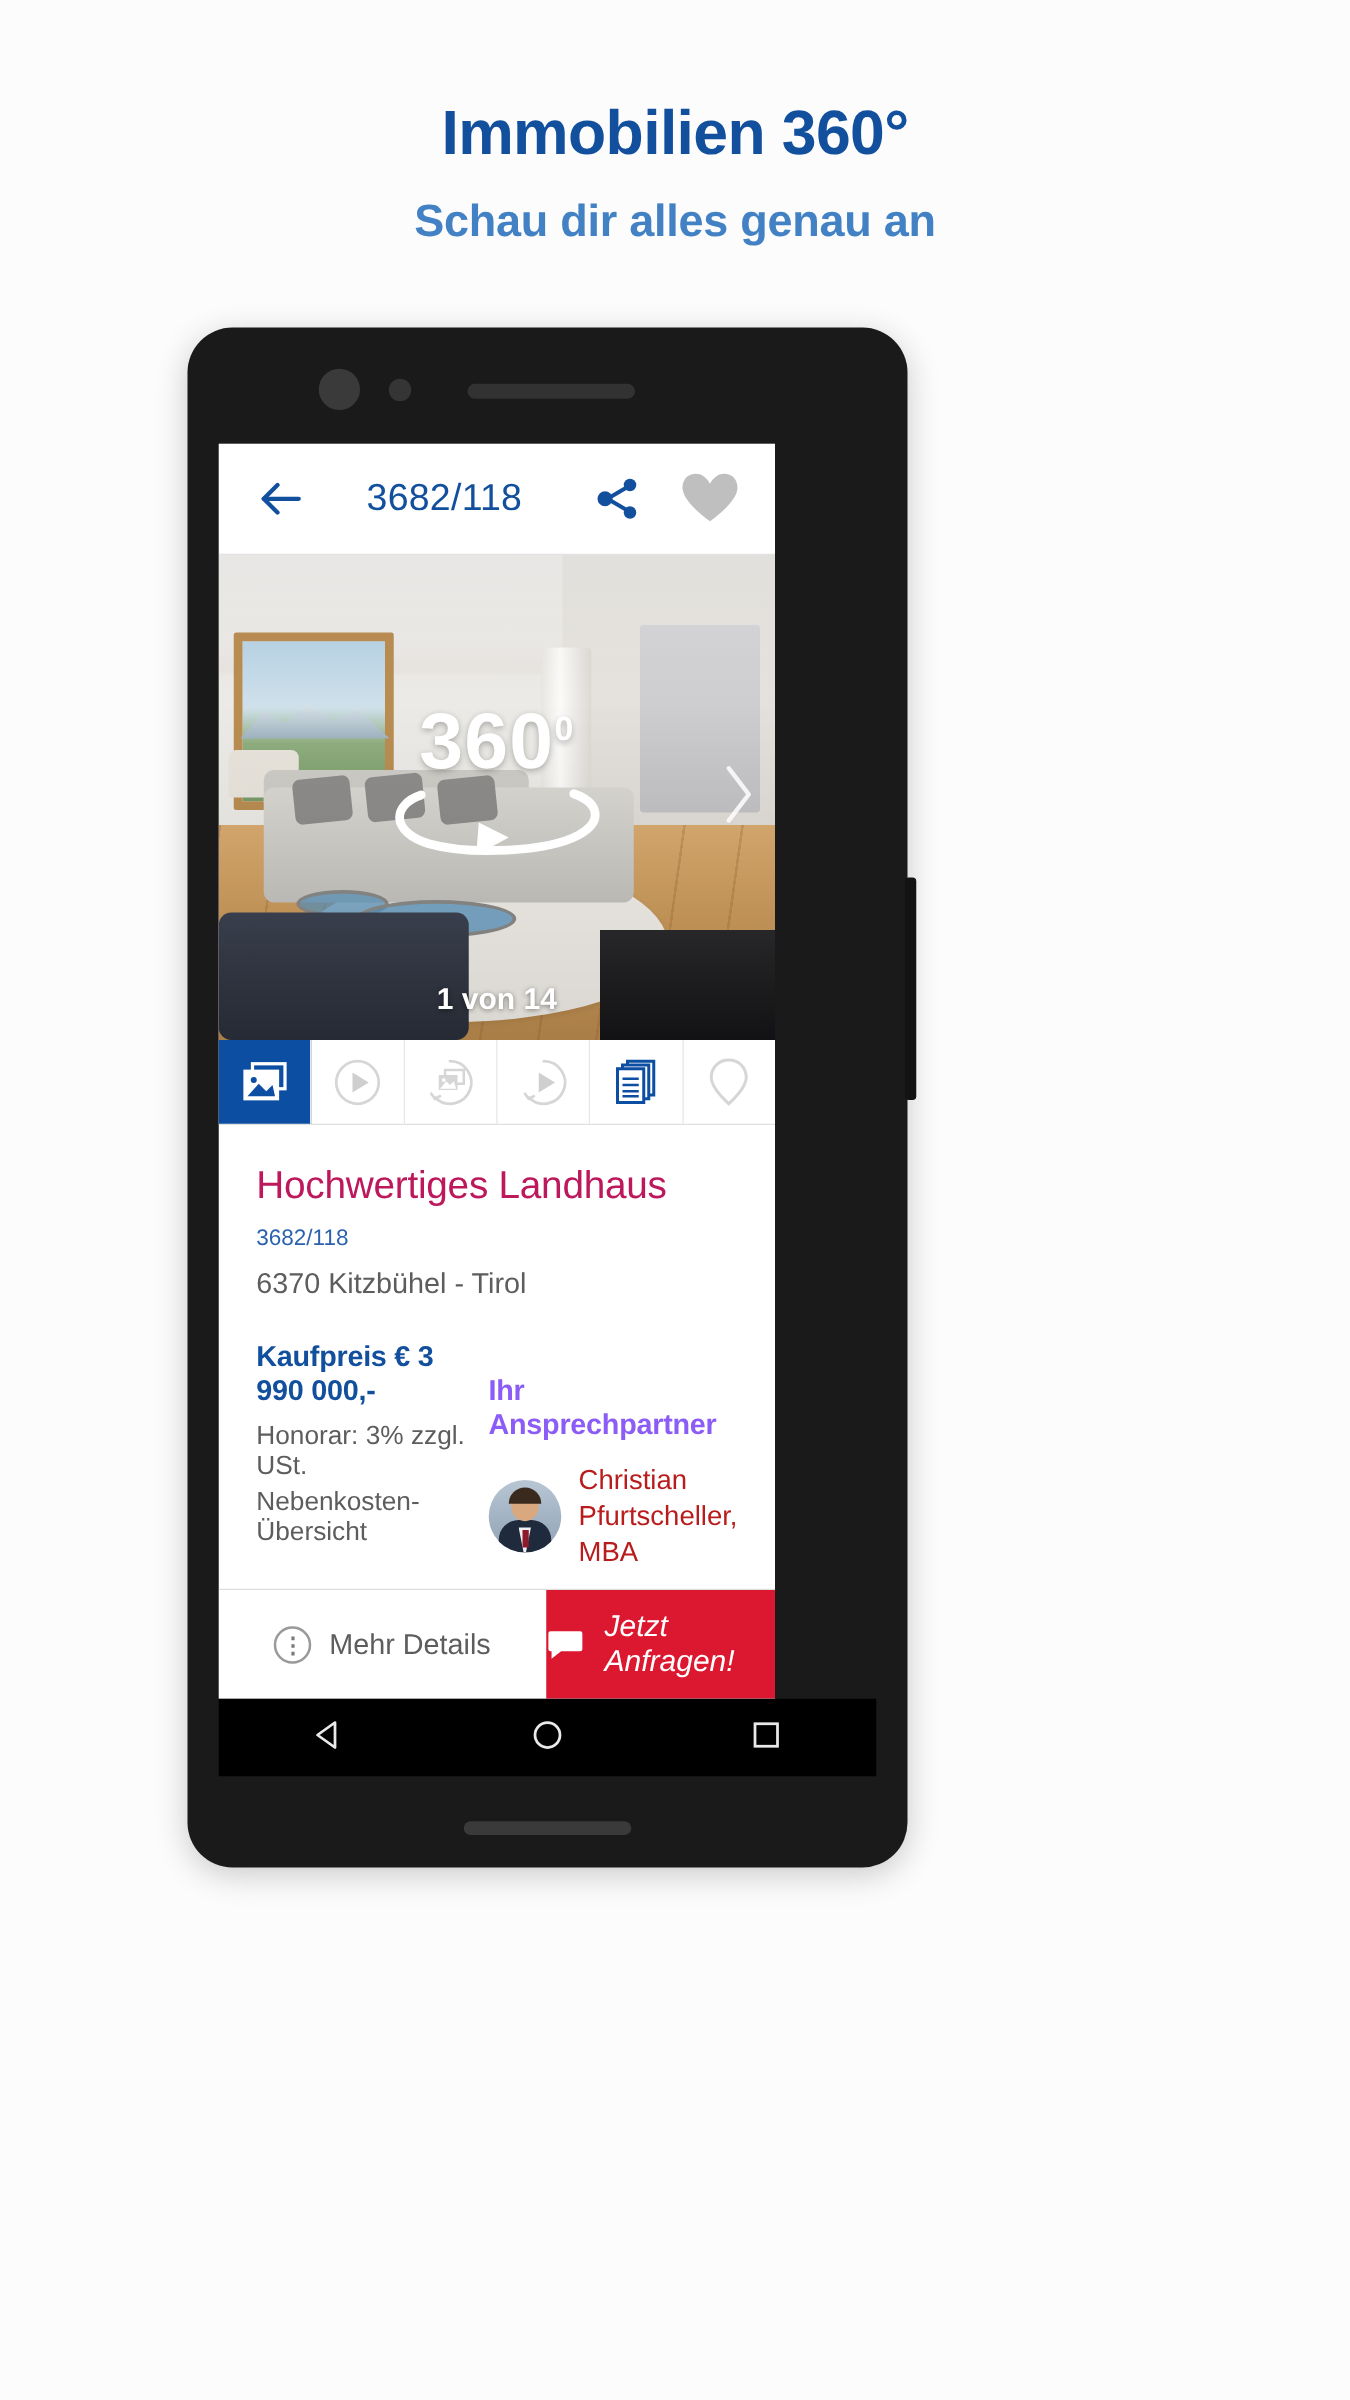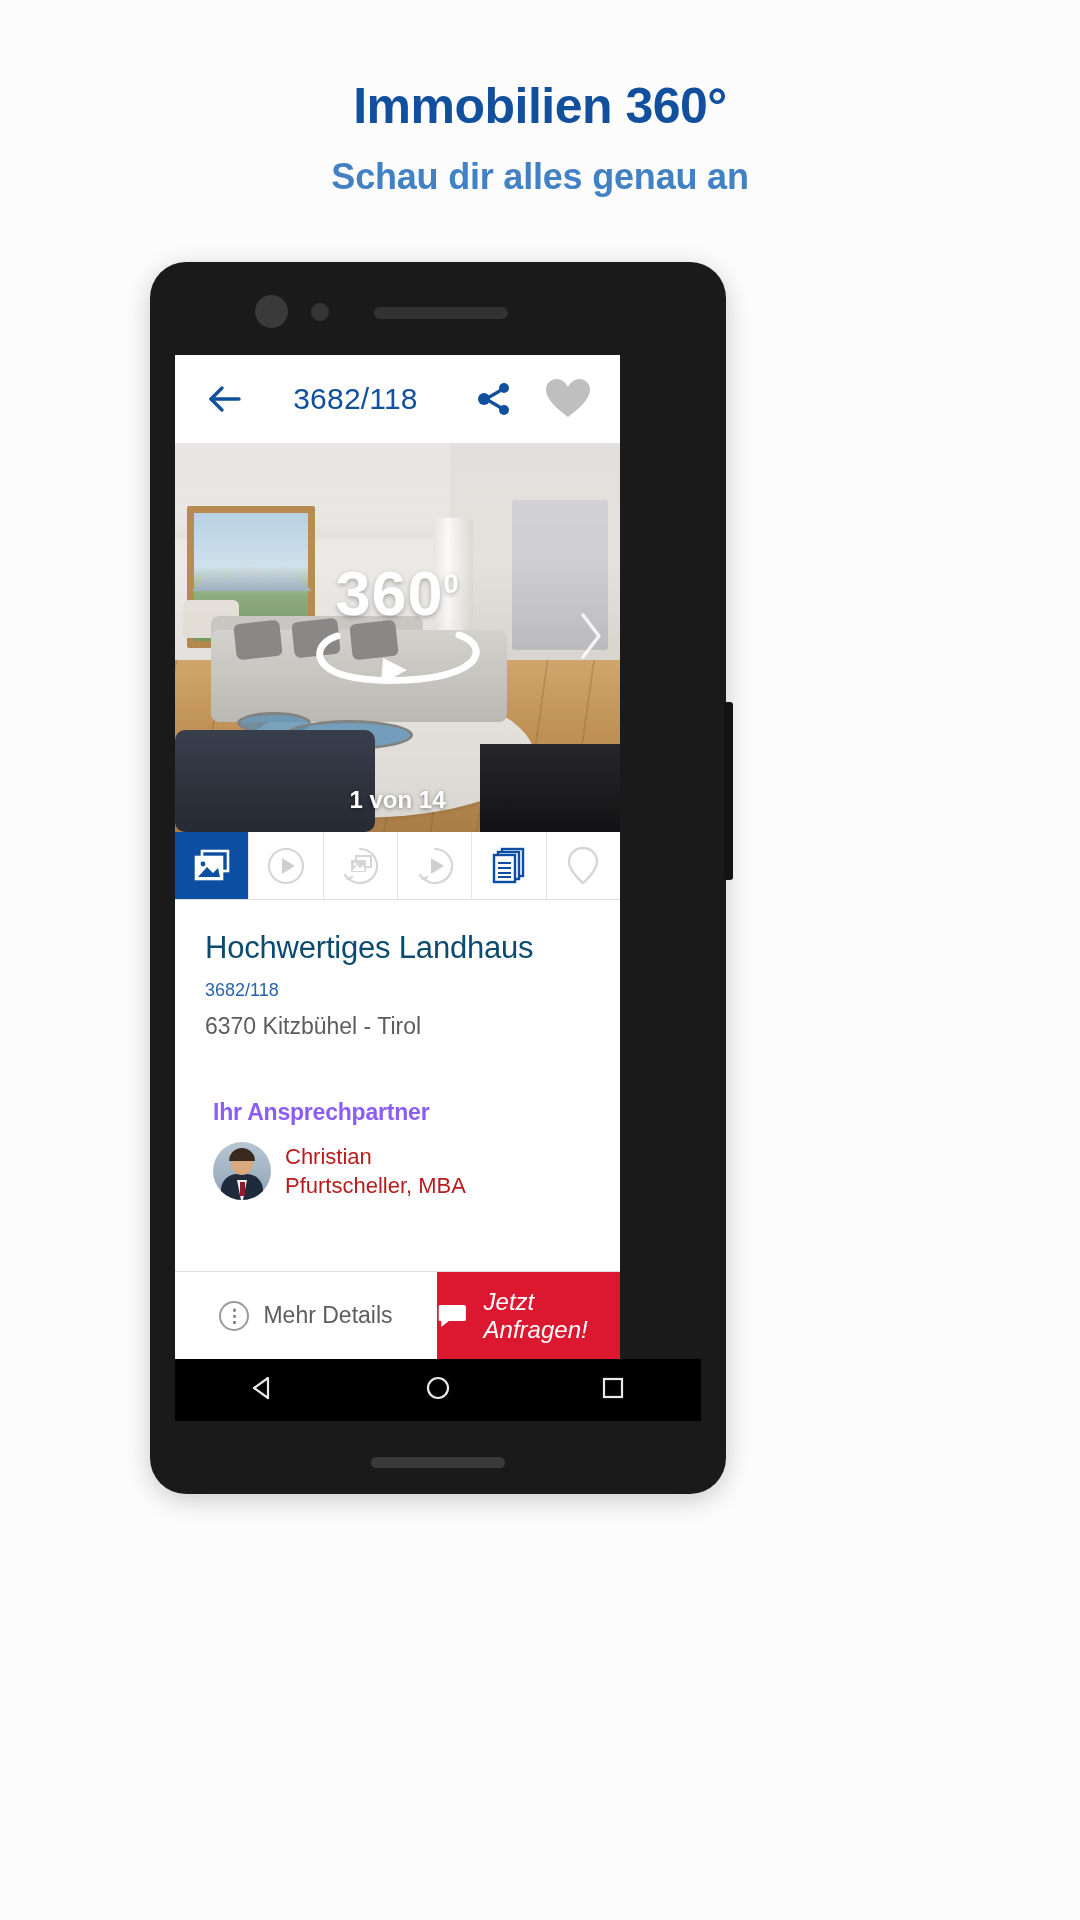"Hochwertiges Landhaus" .prop-title { color: #0c4a6e -> #be185d }
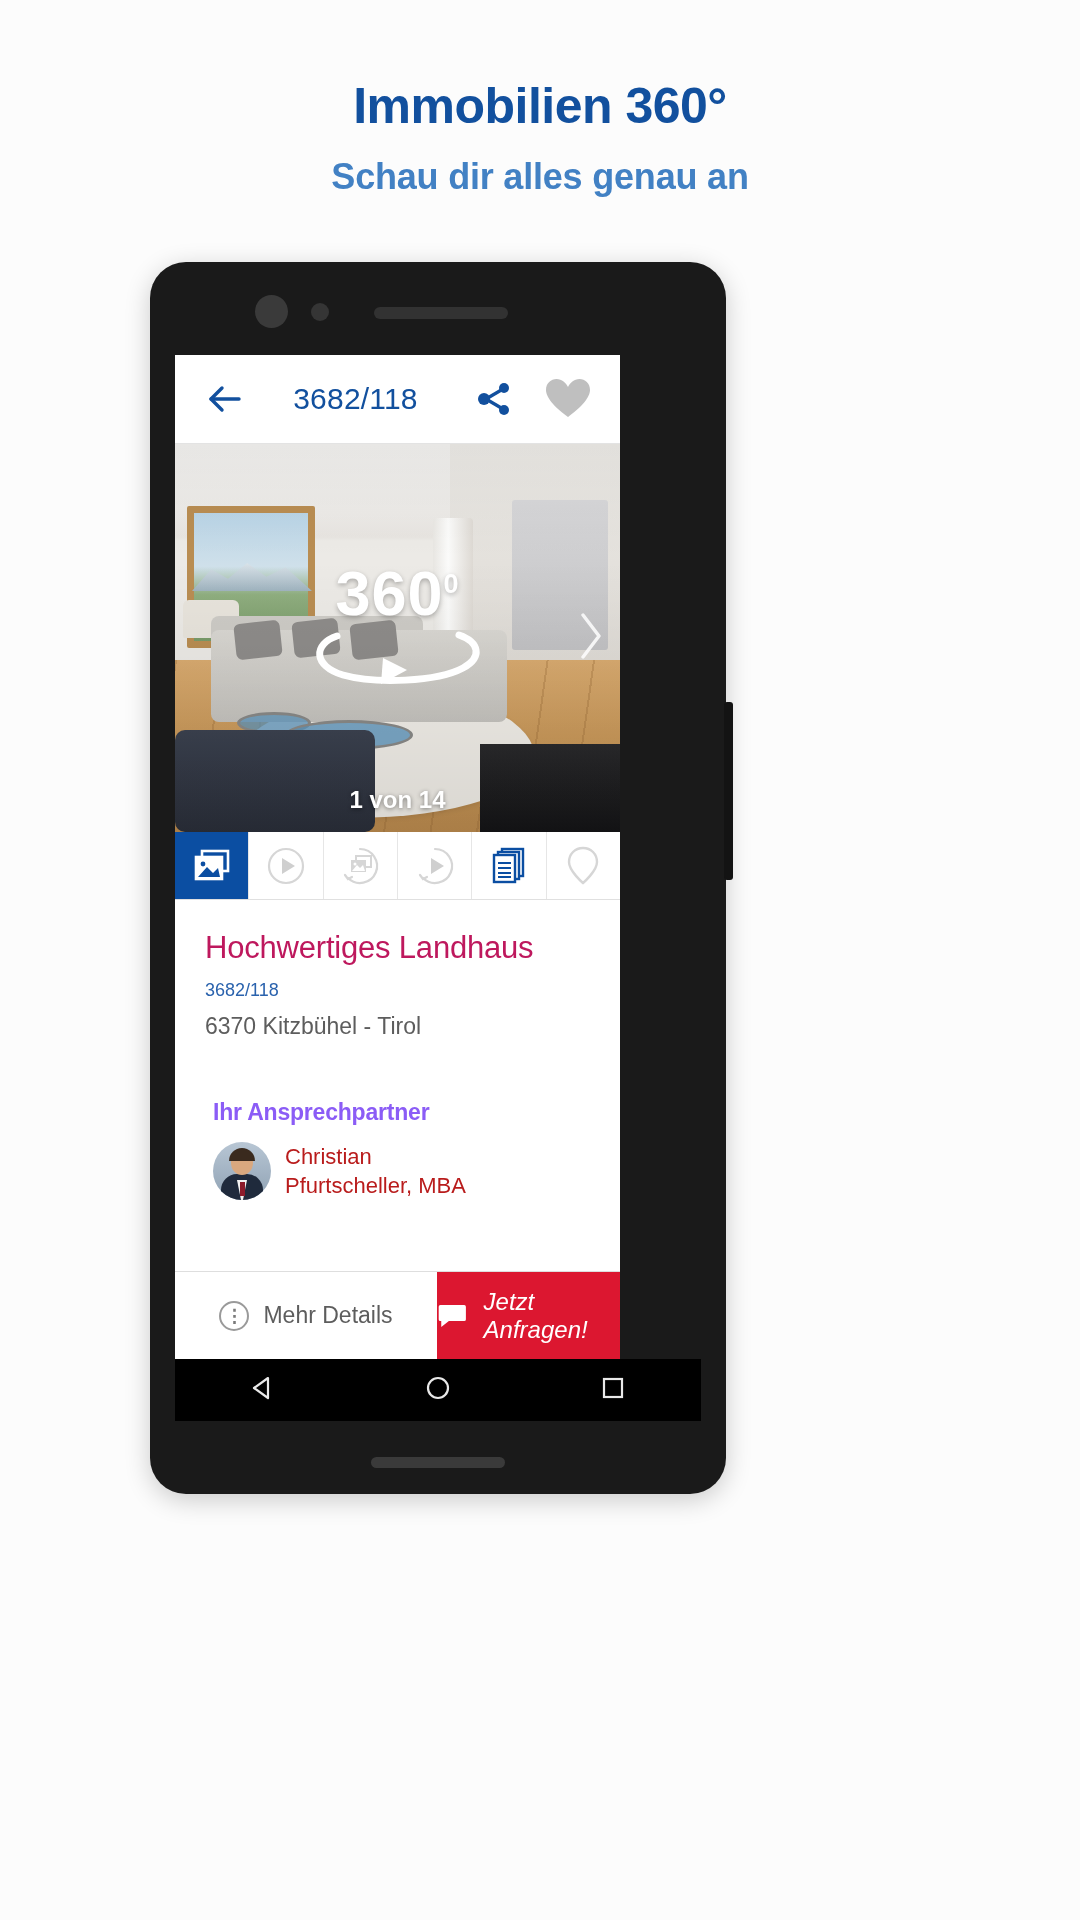"Kaufpreis € 3 990 000,-" div.col-left { html: none -> <div> <div>Kaufpreis € 3 990 000,-</div> <div>Honorar: 3% zzgl. USt.</div> <div>Nebenkosten-Übersicht</div> </div> }
